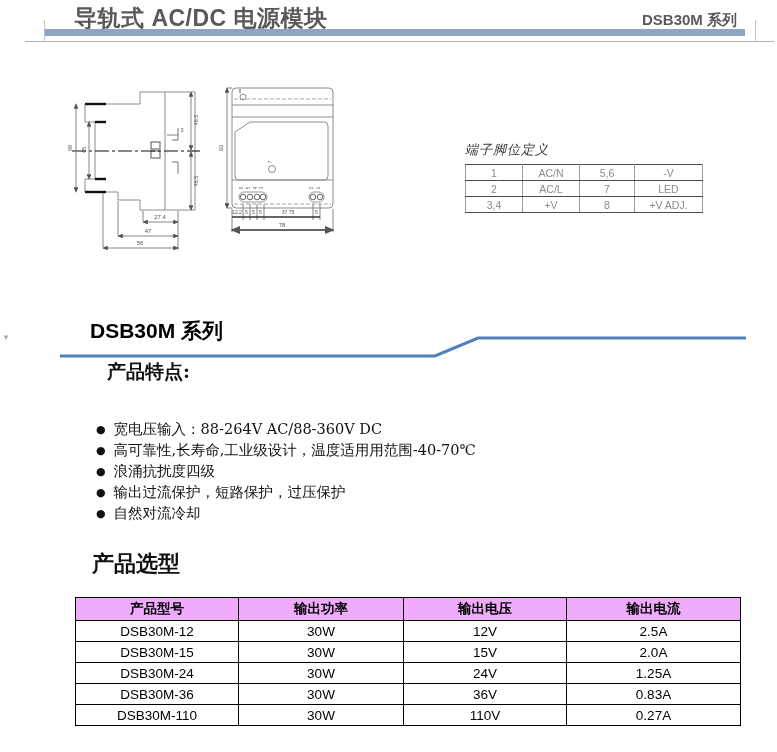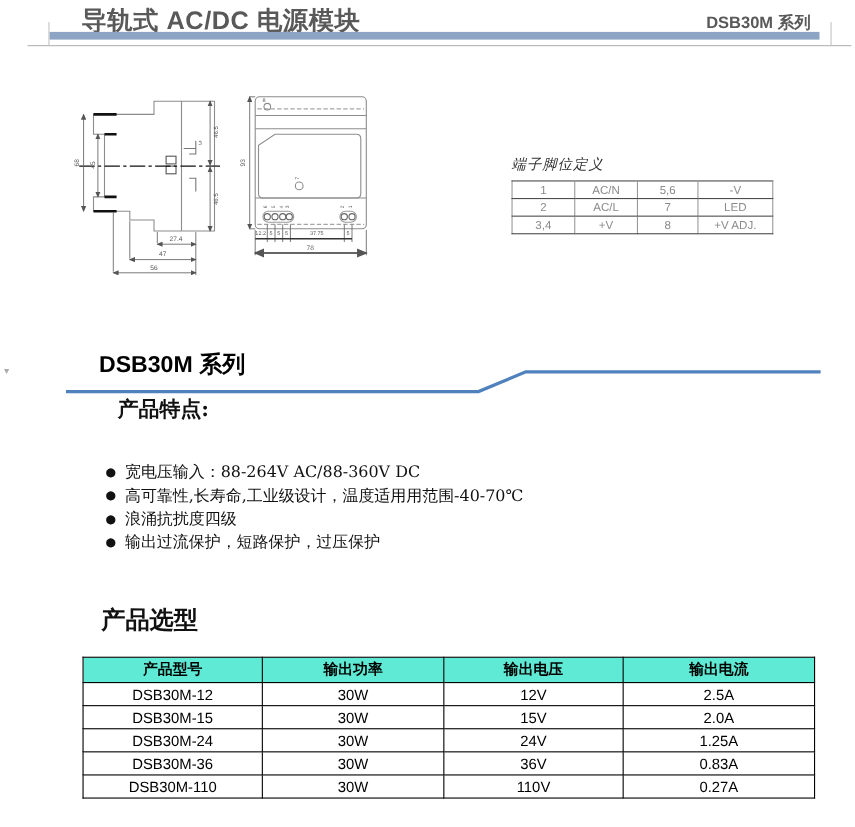"● 自然对流冷却" div.row { html: none -> <div><span>●</span><span>自然对流冷却</span></div> }
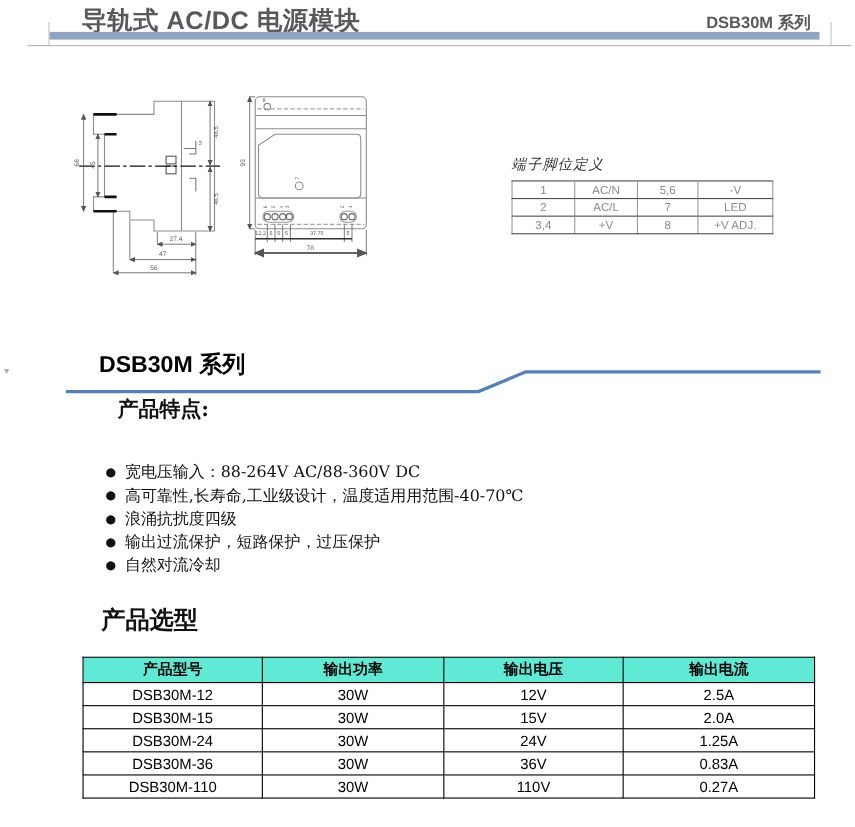"产品型号" table.sel th { background: #5eead4 -> #f0abfc }
